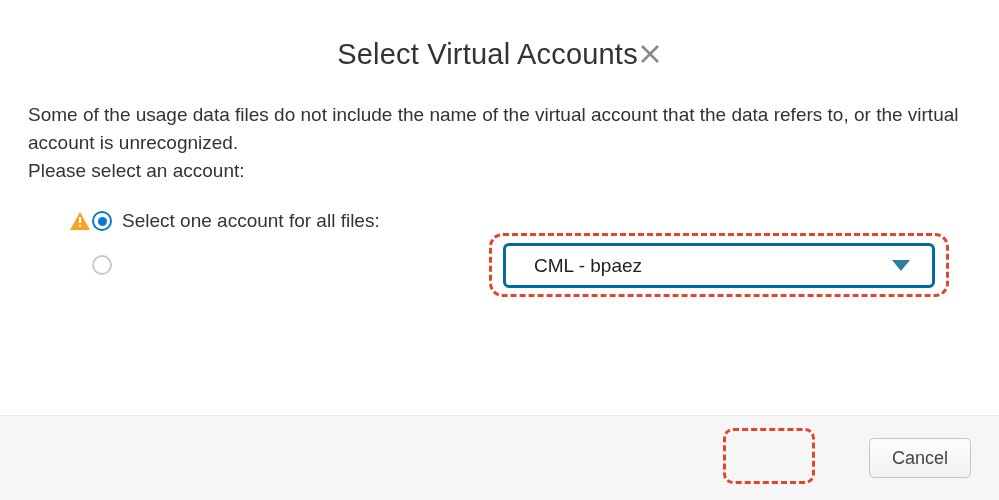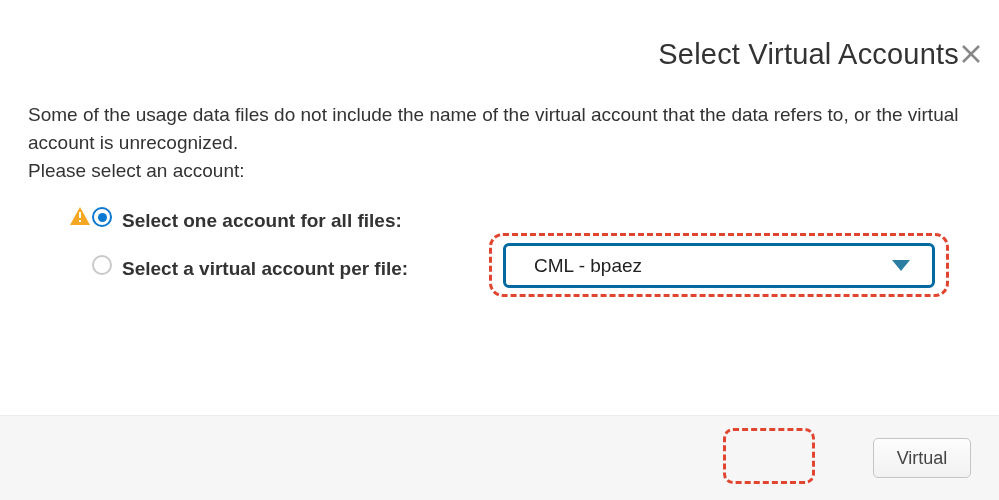"Select Virtual Accounts" .header { justify-content: flex-end -> center; padding: 38px 16px 0 28px -> 38px 28px 0 28px }
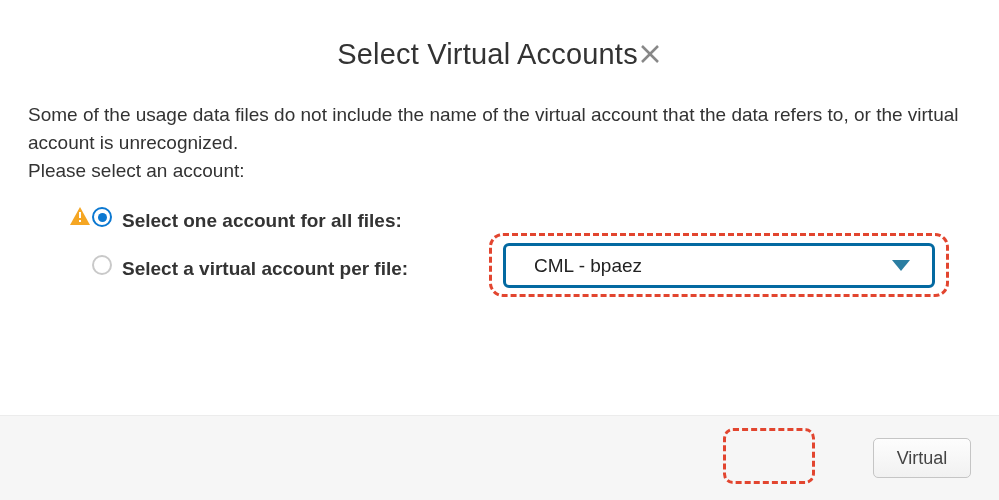"Select one account for all" .option-row { align-items: none -> center; font-weight: bold -> none }
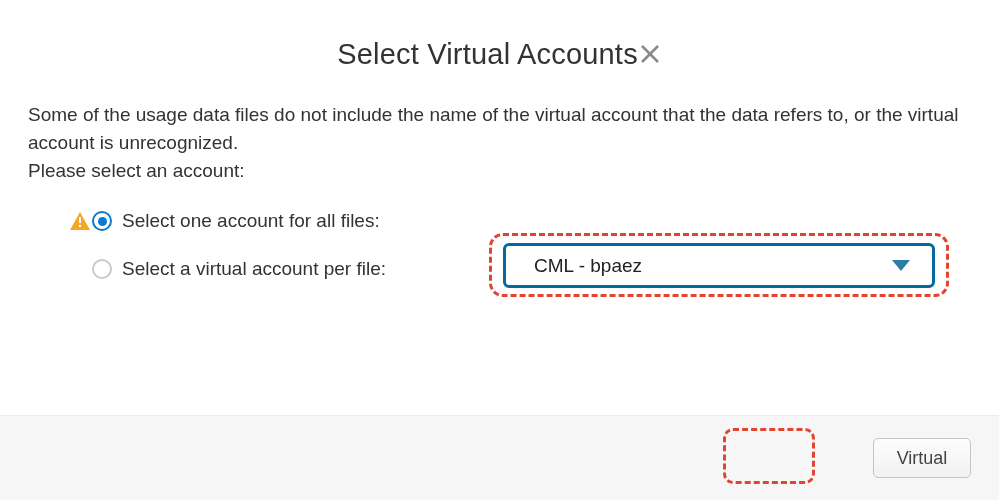"Select a virtual account per" span.radio-label { html: <span>Select a virtual account per file:</span> -> none }
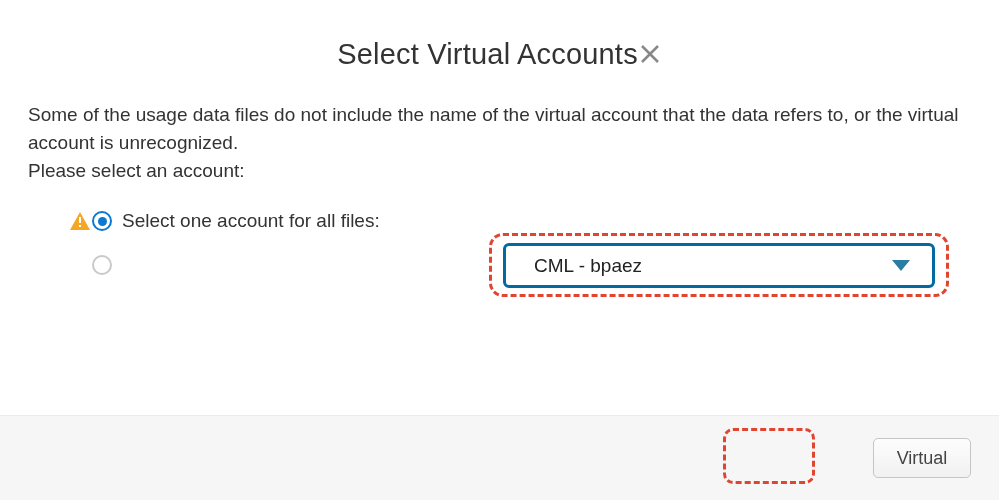"Virtual" button.btn { text: Virtual -> Cancel }
